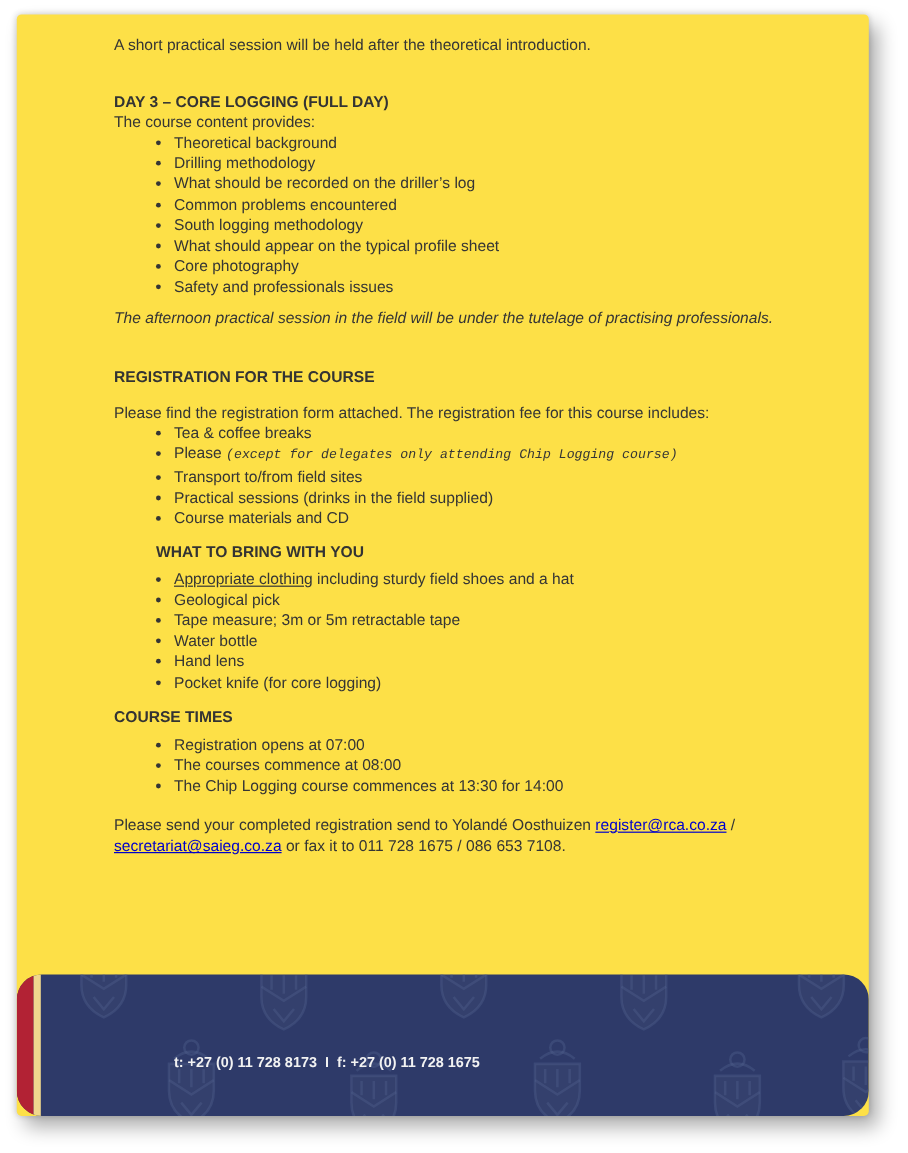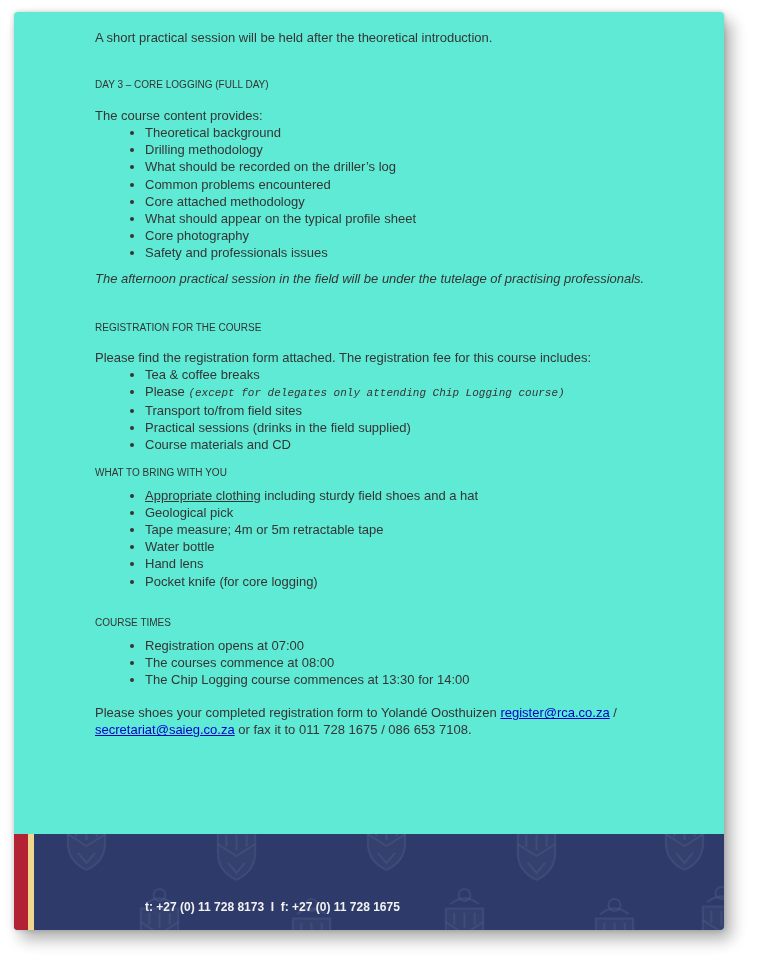"A short practical session will" .sheet { background: #5eead4 -> #fde047 }
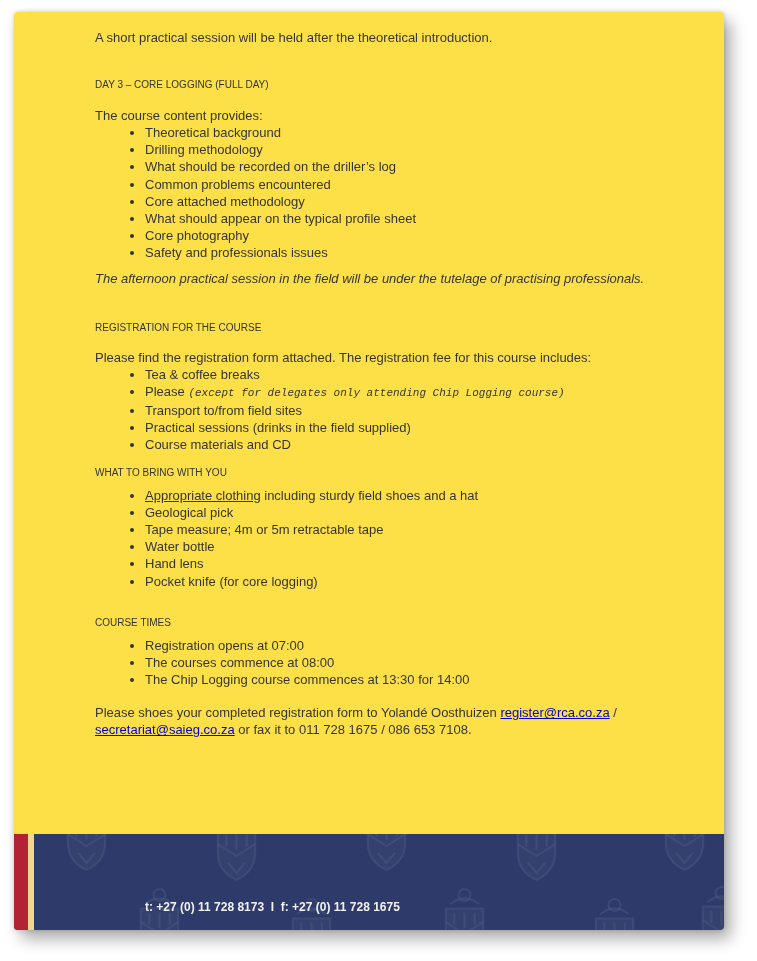"DAY 3 – CORE LOGGING" .heading { font-size: 10px -> 13px; font-weight: normal -> bold }
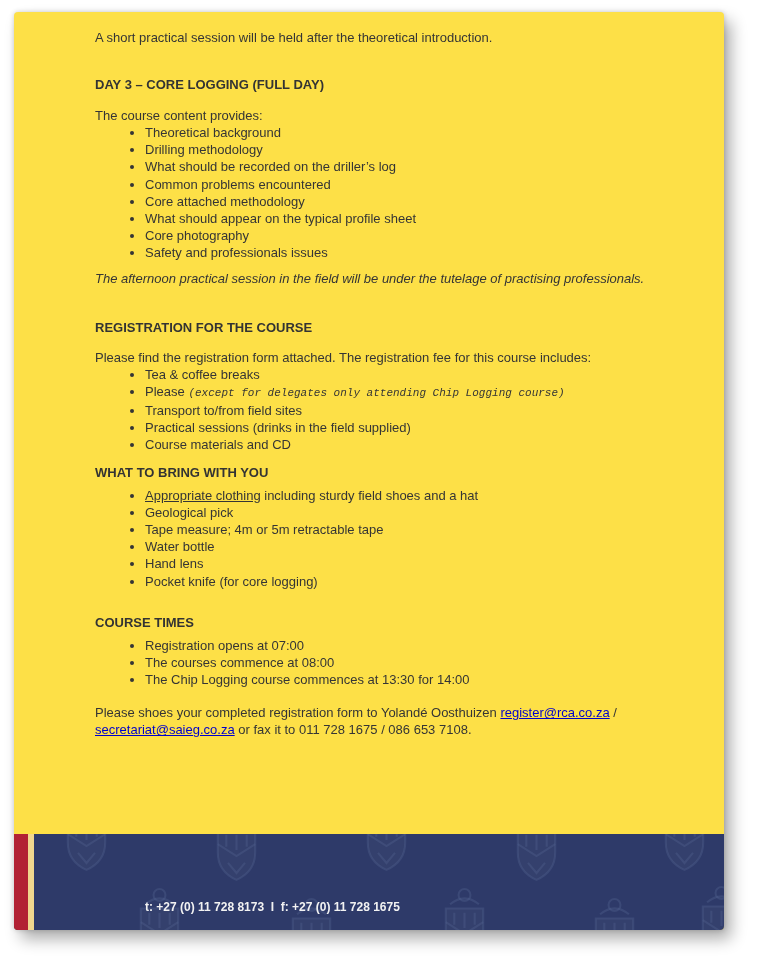"The course content provides:" .content-intro { margin-top: 14px -> none }
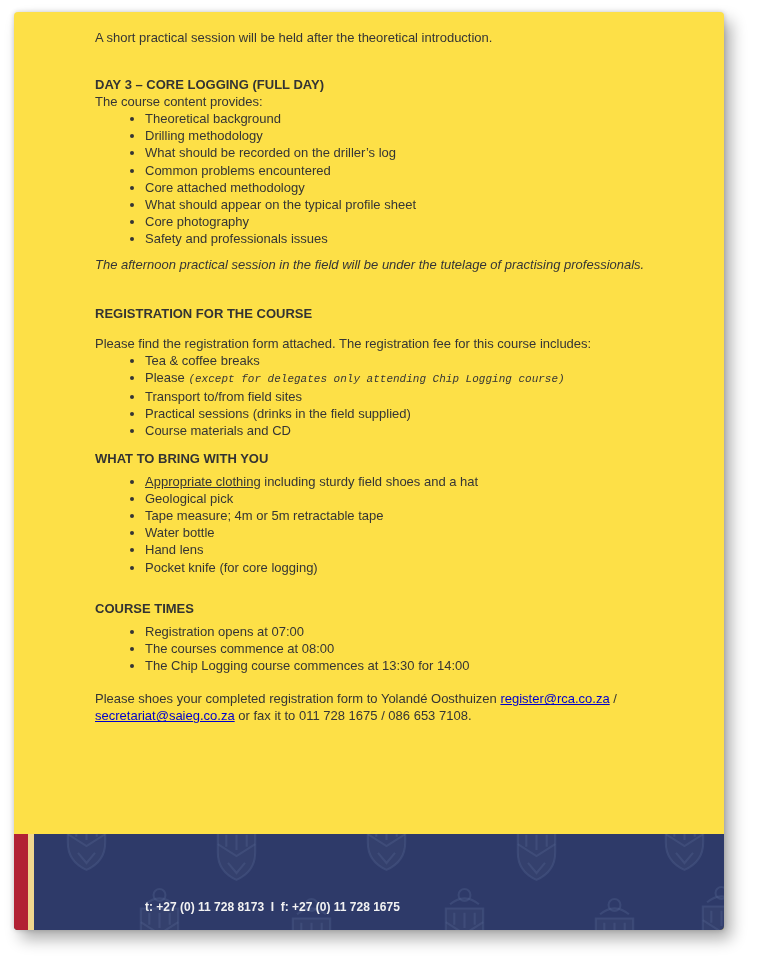"Core attached methodology" li { text: Core attached -> South logging }
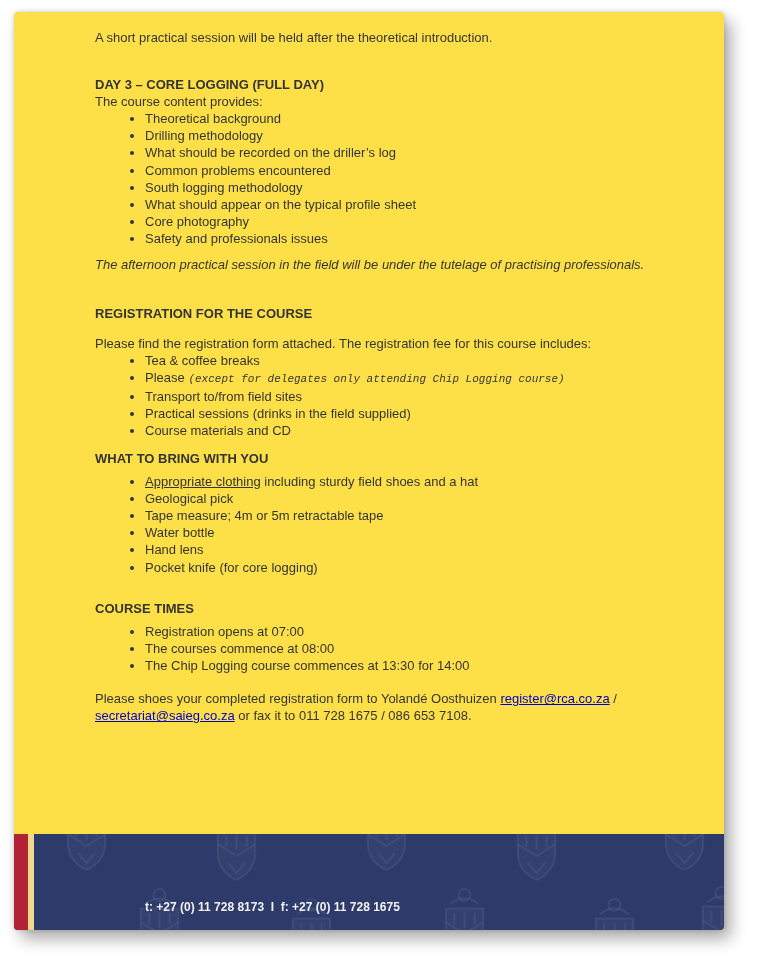"WHAT TO BRING WITH YOU" .bring-heading { margin-left: none -> 35px }
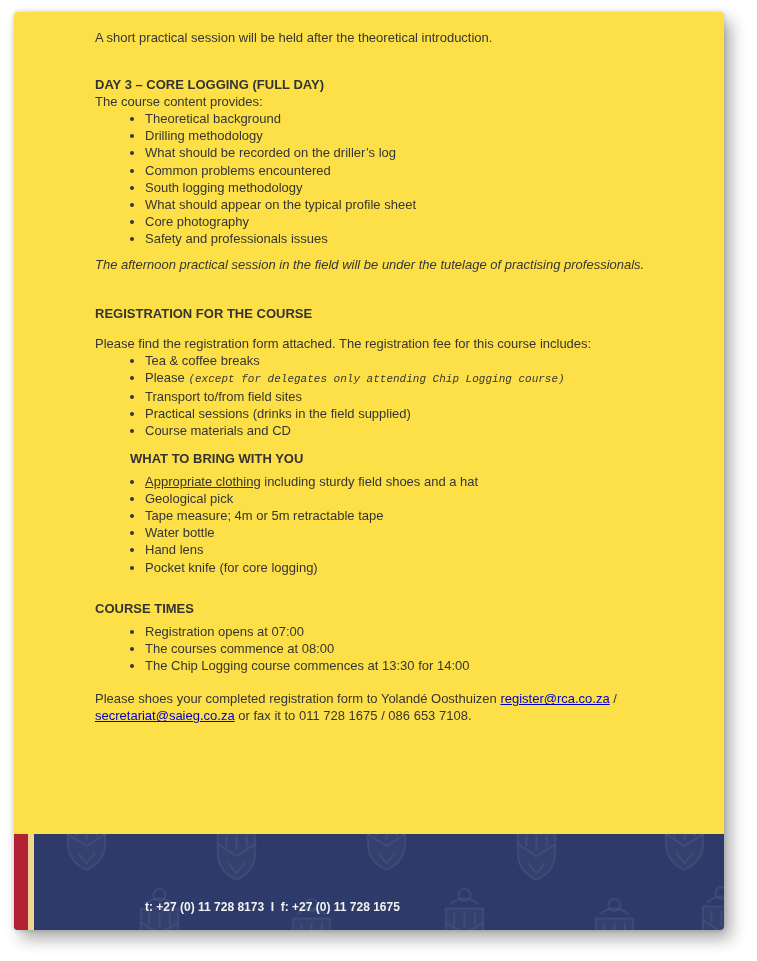"Tape measure; 4m or 5m" li { text: 4m -> 3m }
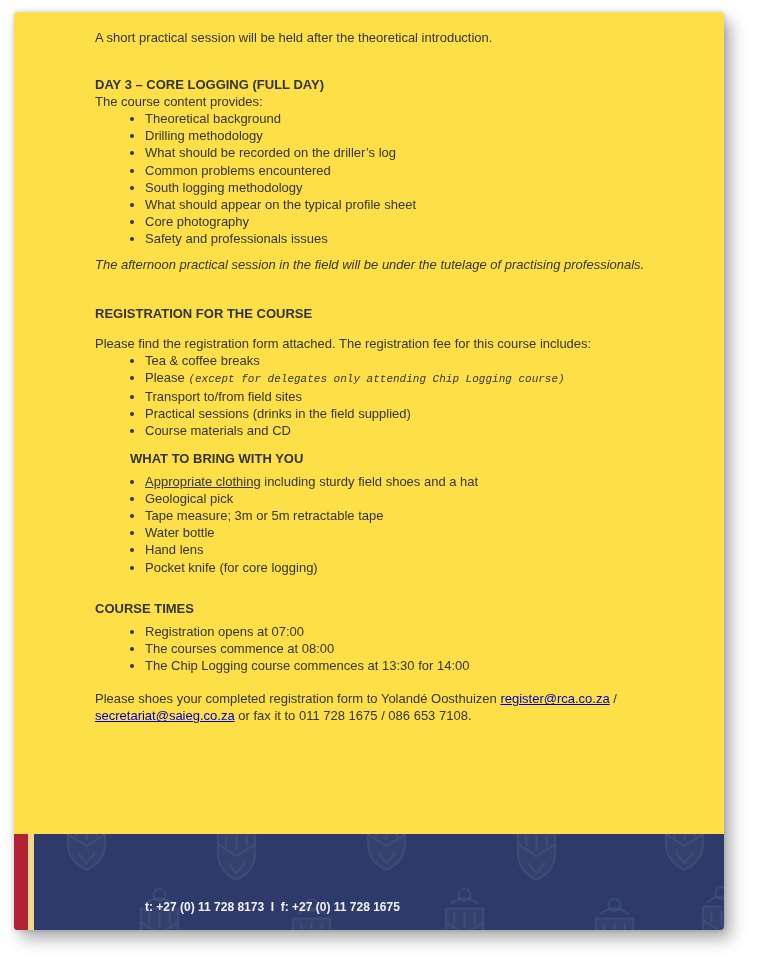"COURSE TIMES" .times-heading { margin-top: 24px -> 12px }
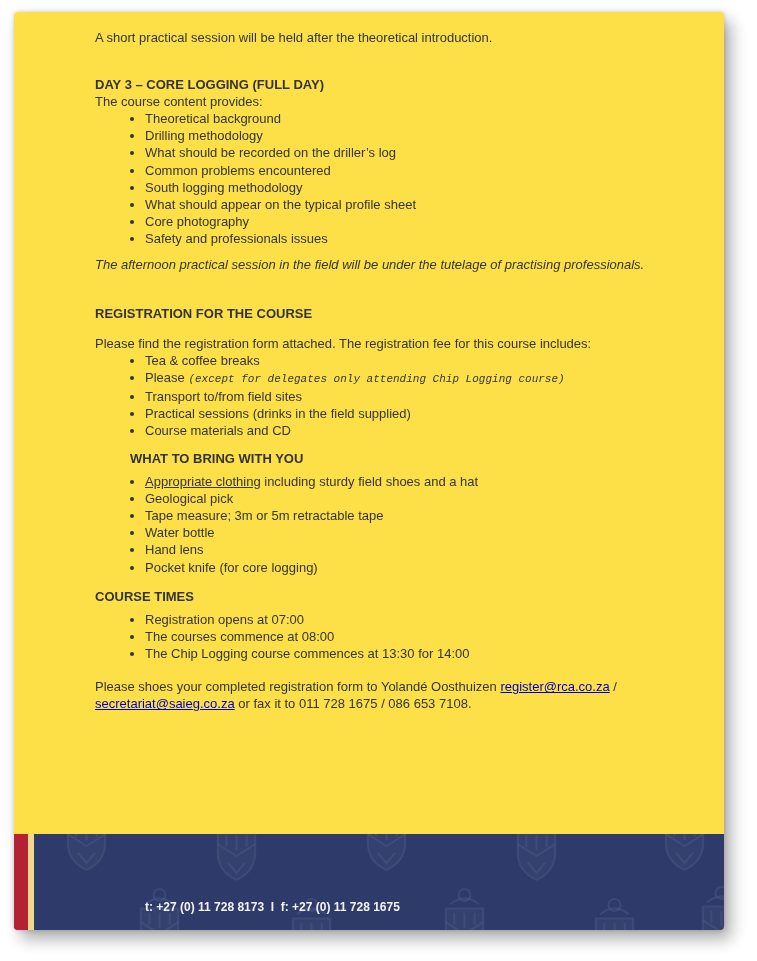"Please shoes your completed registration" span { text: shoes your completed registration form -> send your completed registration send }
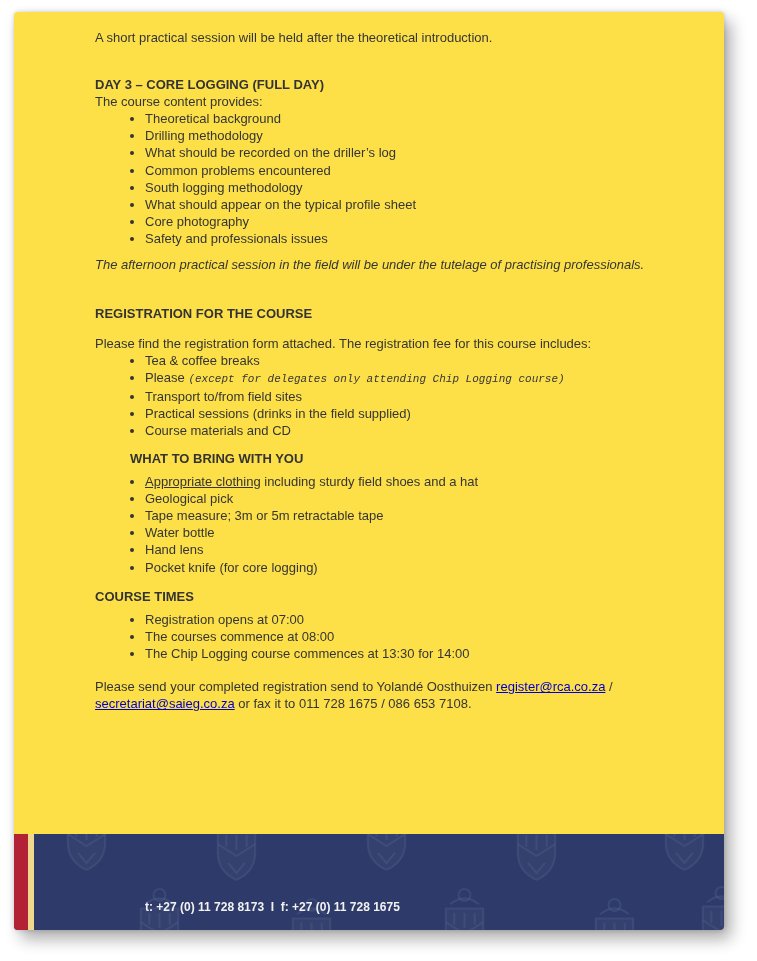"t: +27 (0) 11 728" .footer { border-radius: none -> 21px; height: 96px -> 118px }
